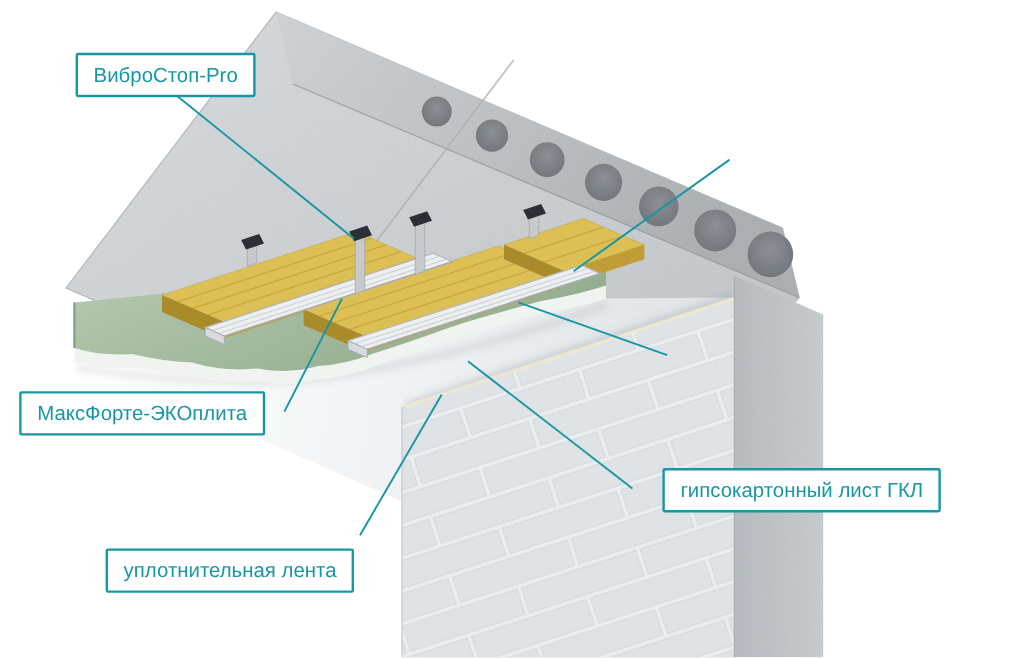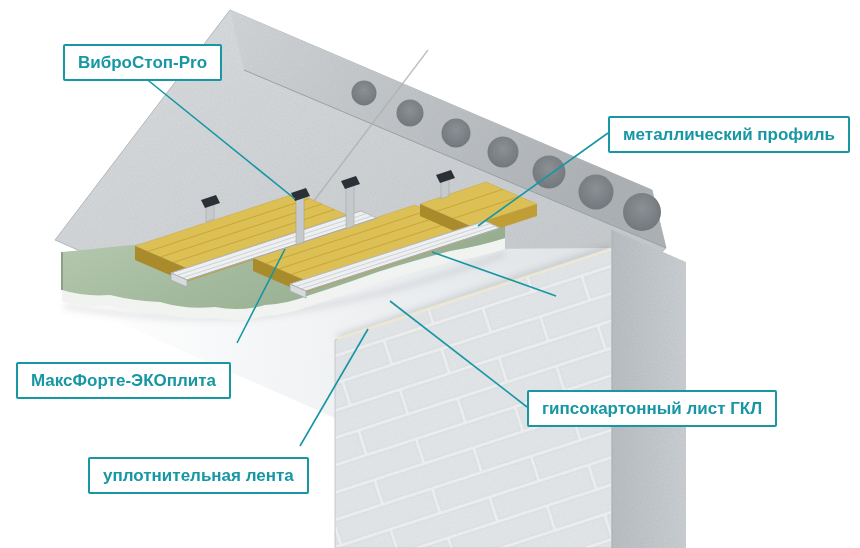"ВиброСтоп-Pro" .callout { font-weight: bold -> normal }
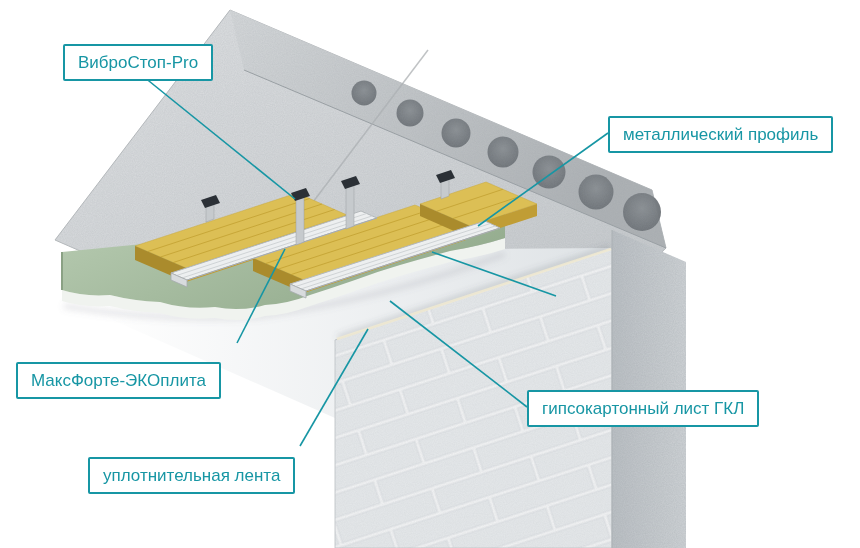"металлический профиль" div.callout { html: <div> <span>металлический профиль</span> </div> -> none }
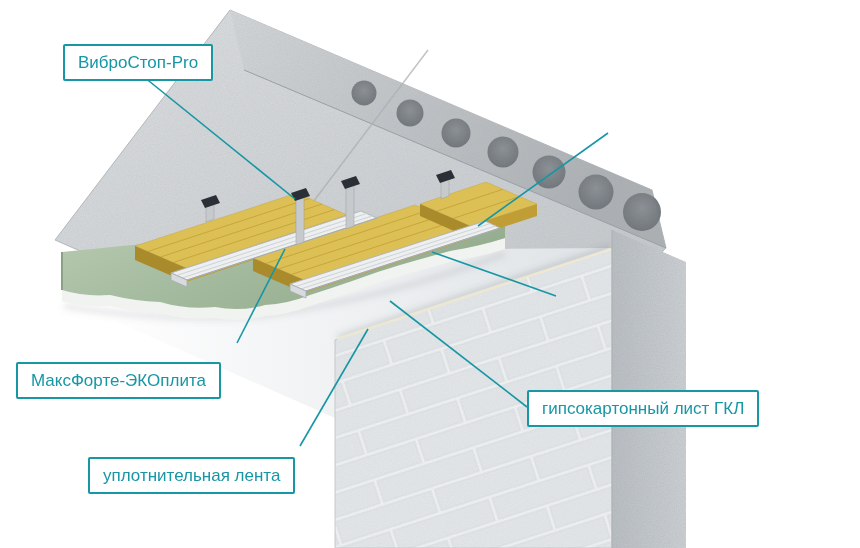"МаксФорте-ЭКОплита" div.callout { margin-top: 36px -> none }
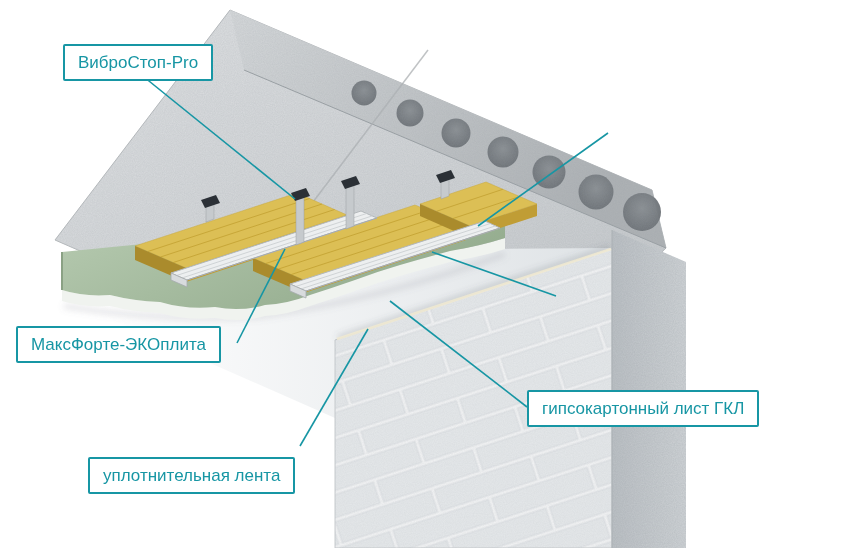"гипсокартонный лист ГКЛ" div.callout { left: 527px -> 552px }
